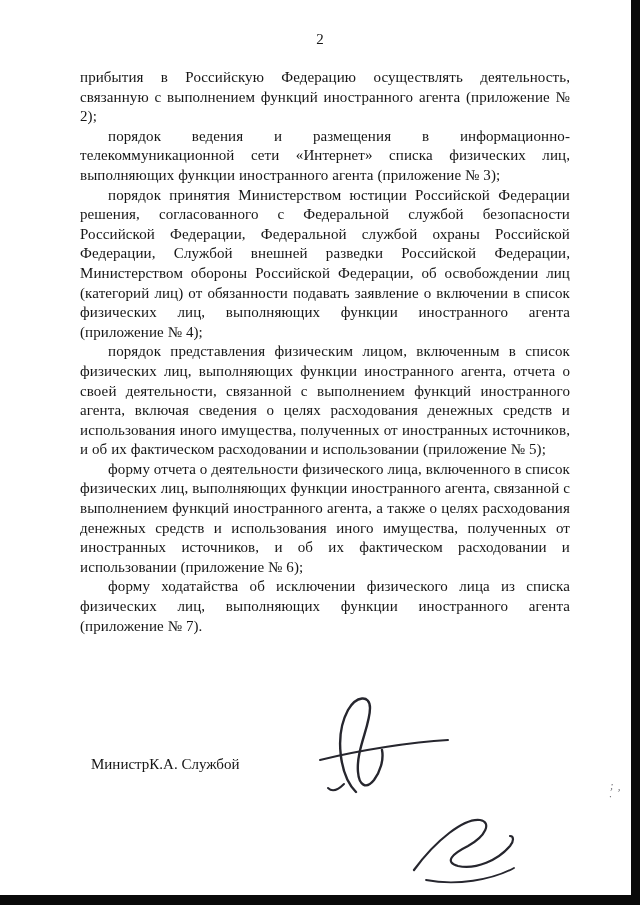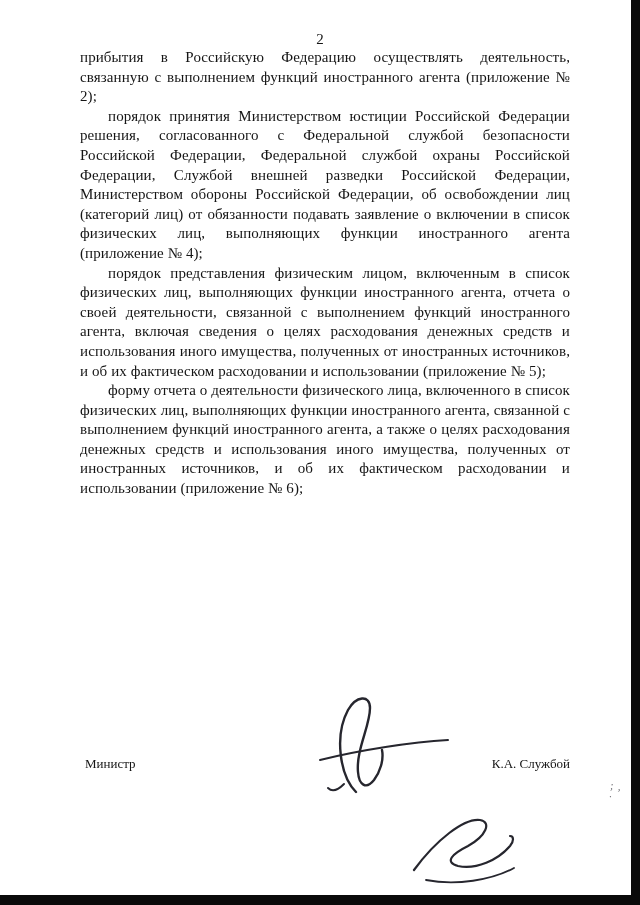"прибытия в Российскую Федерацию" .body-text { margin: 0 70px 0 80px -> 20px 70px 0 80px }
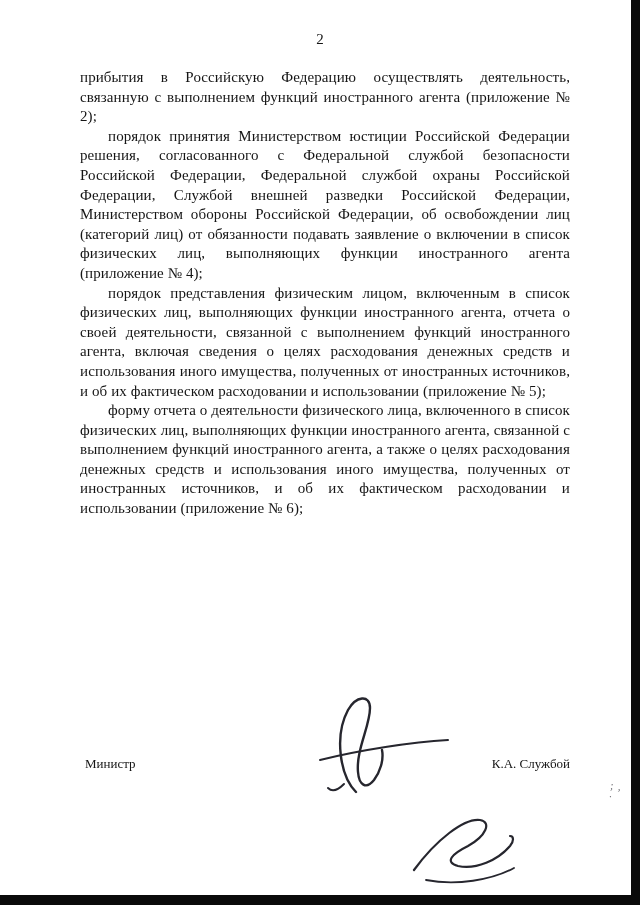"порядок ведения и размещения в" p.para { html: none -> <p>порядок ведения и размещения в информационно-телекоммуникационной сети «Интернет» списка физических лиц, выполняющих функции иностранного агента (приложение № 3);</p> }
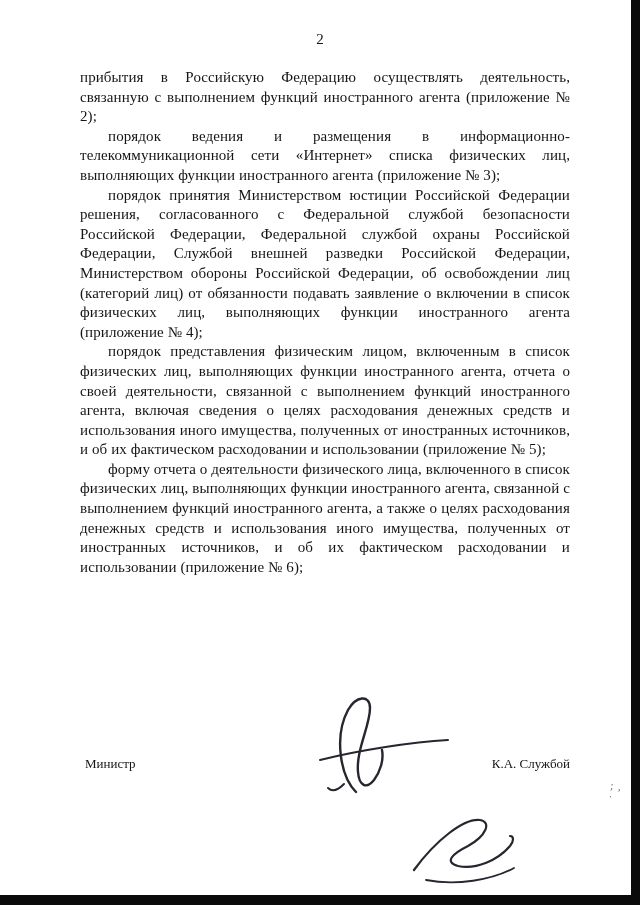"форму ходатайства об исключении" p.para { html: none -> <p>форму ходатайства об исключении физического лица из списка физических лиц, выполняющих функции иностранного агента (приложение № 7).</p> }
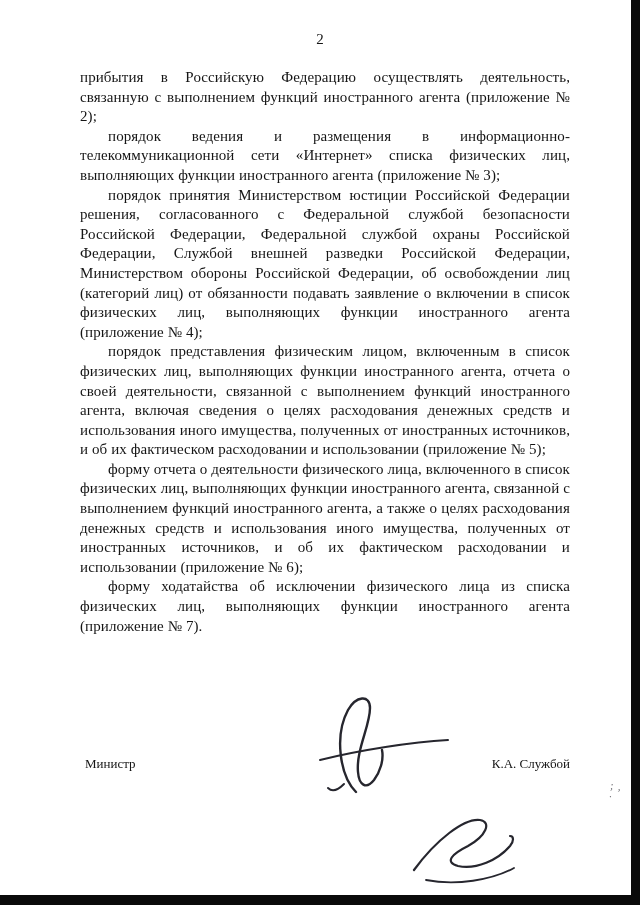"Министр" .signoff { font-size: 13px -> 15px; justify-content: space-between -> flex-start; left: 85px -> 91px }
